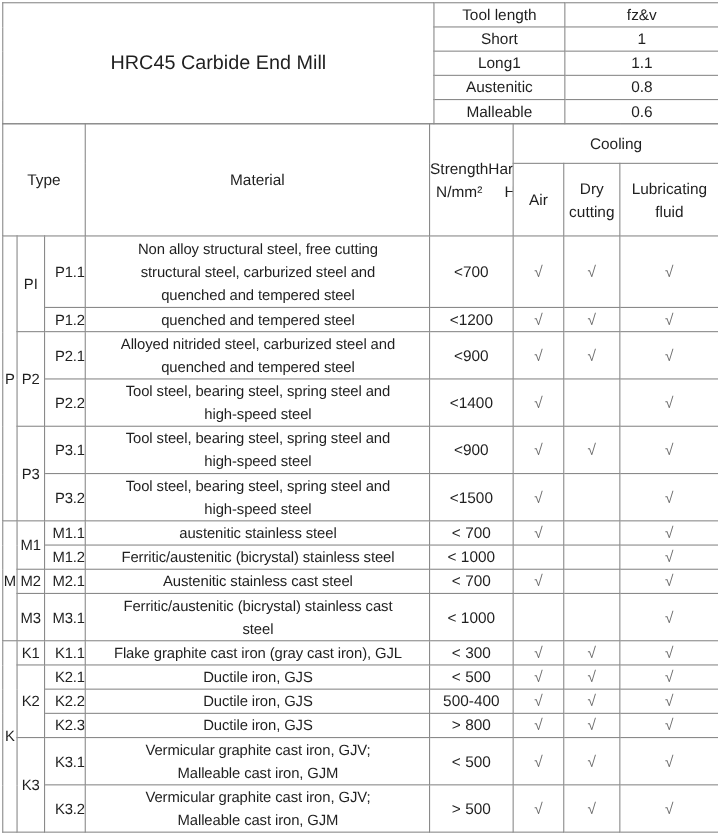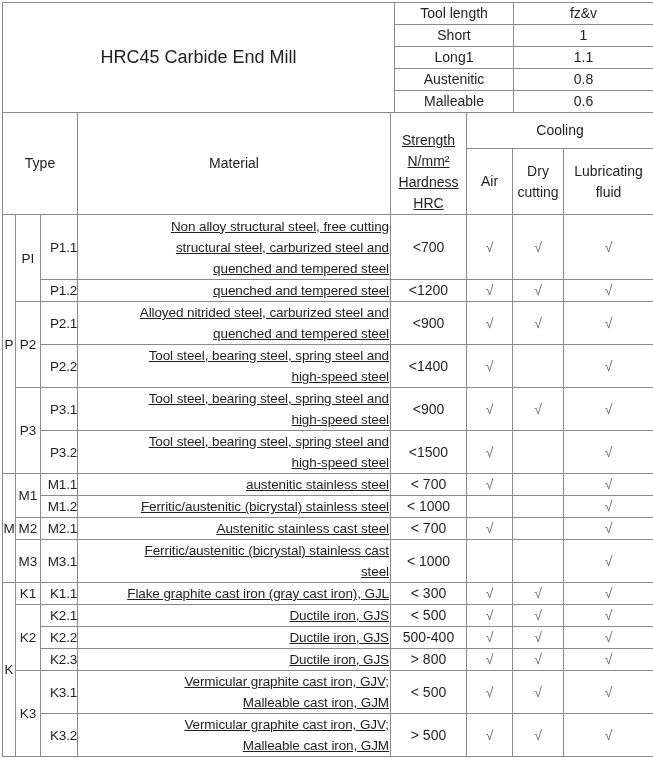"Strength" .strfx { flex-direction: column -> row; padding: 16px 0 -> 4px 0; text-decoration: underline -> none }
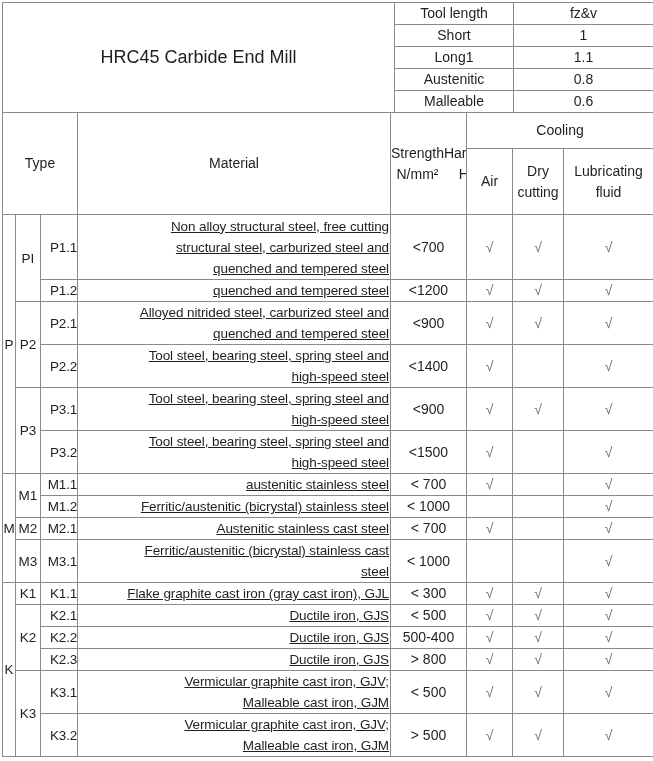"Non alloy structural steel, free" .mat { text-align: right -> center; text-decoration: underline -> none }
